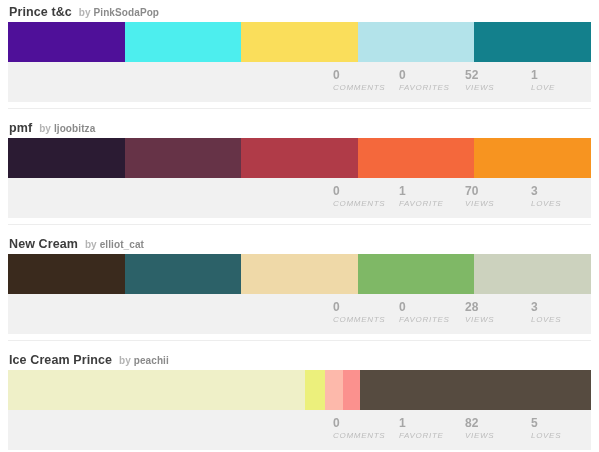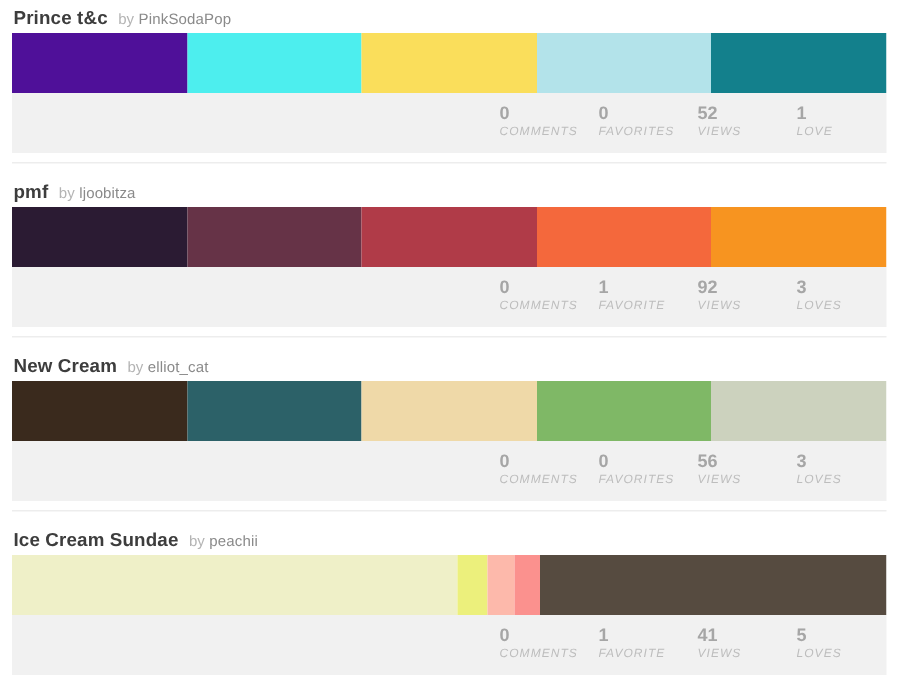"by" .byline { font-weight: normal -> bold }
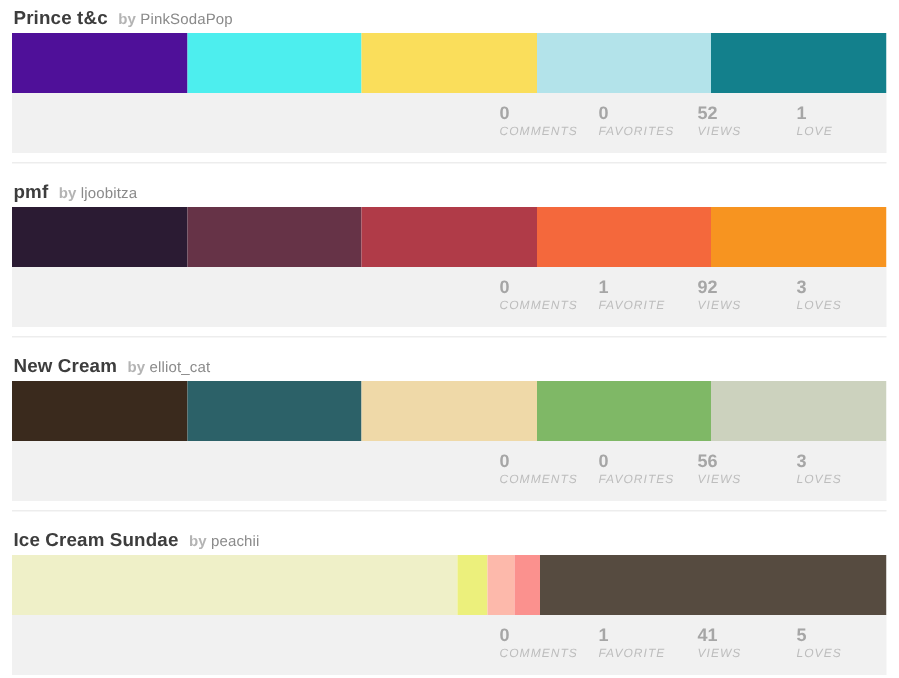"PinkSodaPop" .author { font-weight: normal -> bold }
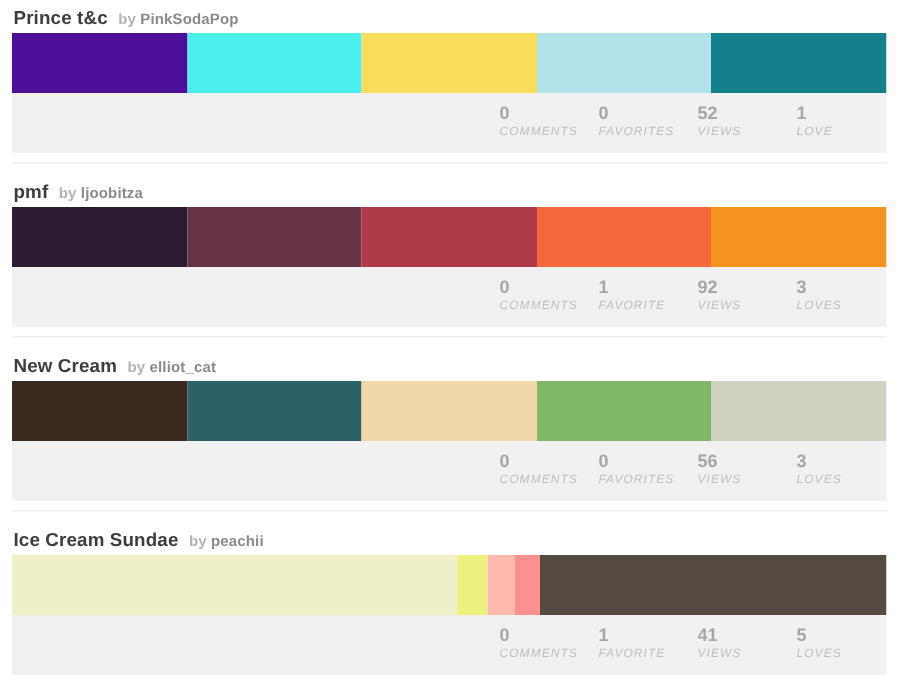"92" span.stat-value { text: 92 -> 70 }
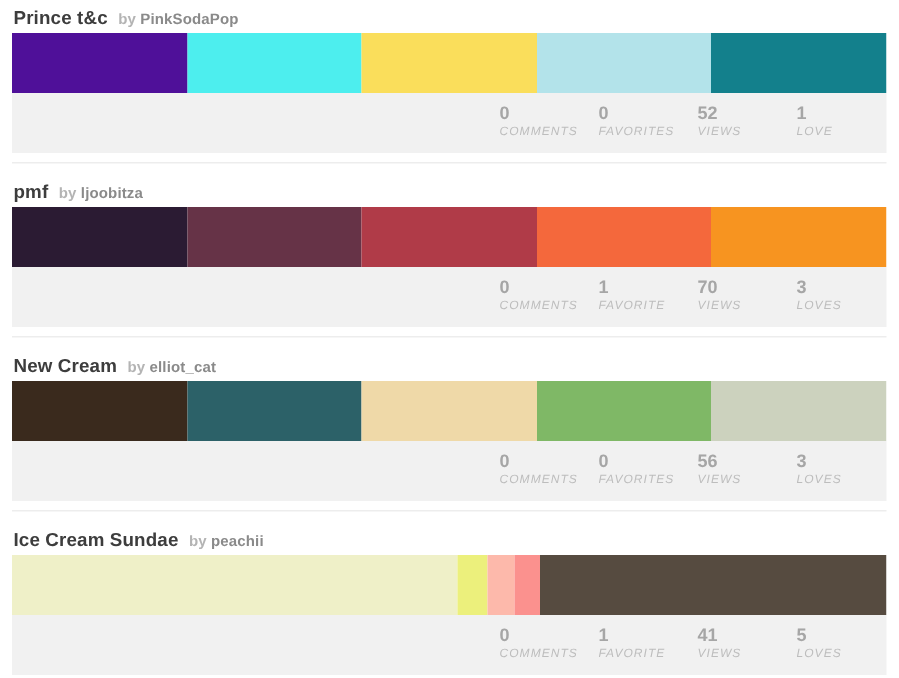"56" span.stat-value { text: 56 -> 28 }
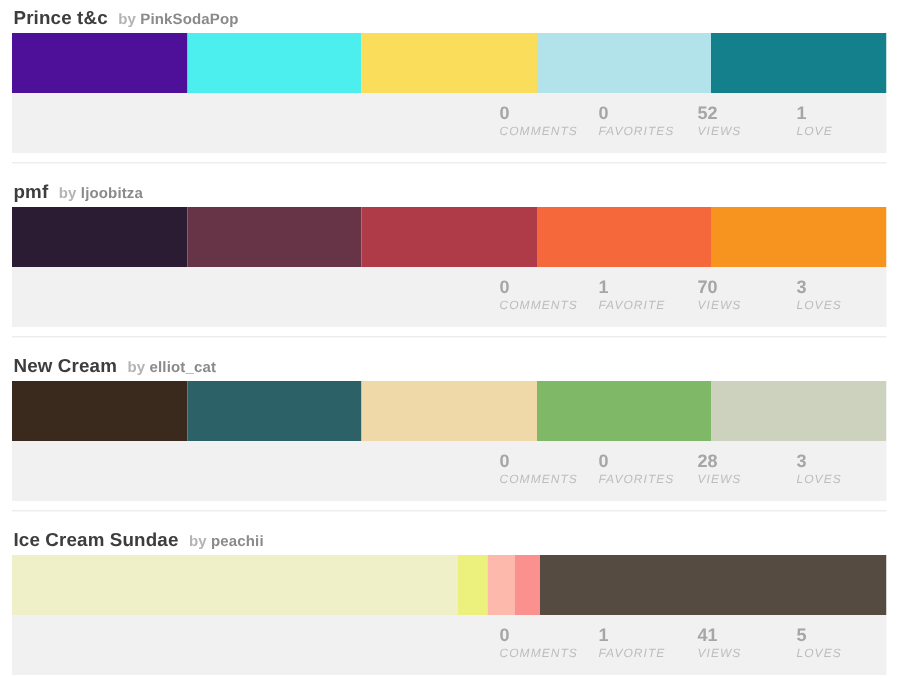"Ice Cream Sundae" span.palette-title { text: Sundae -> Prince }
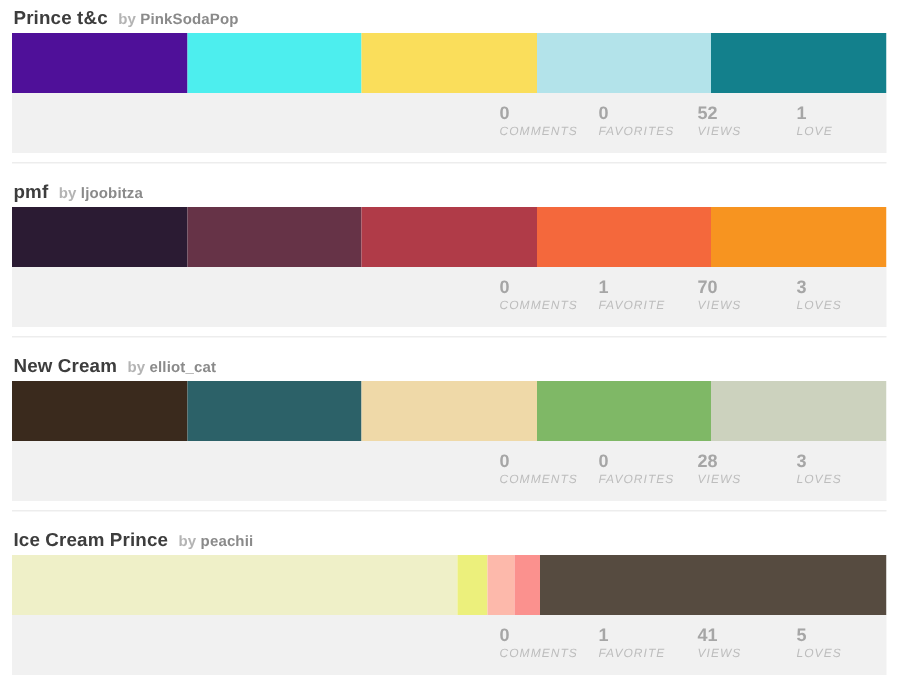"41" span.stat-value { text: 41 -> 82 }
